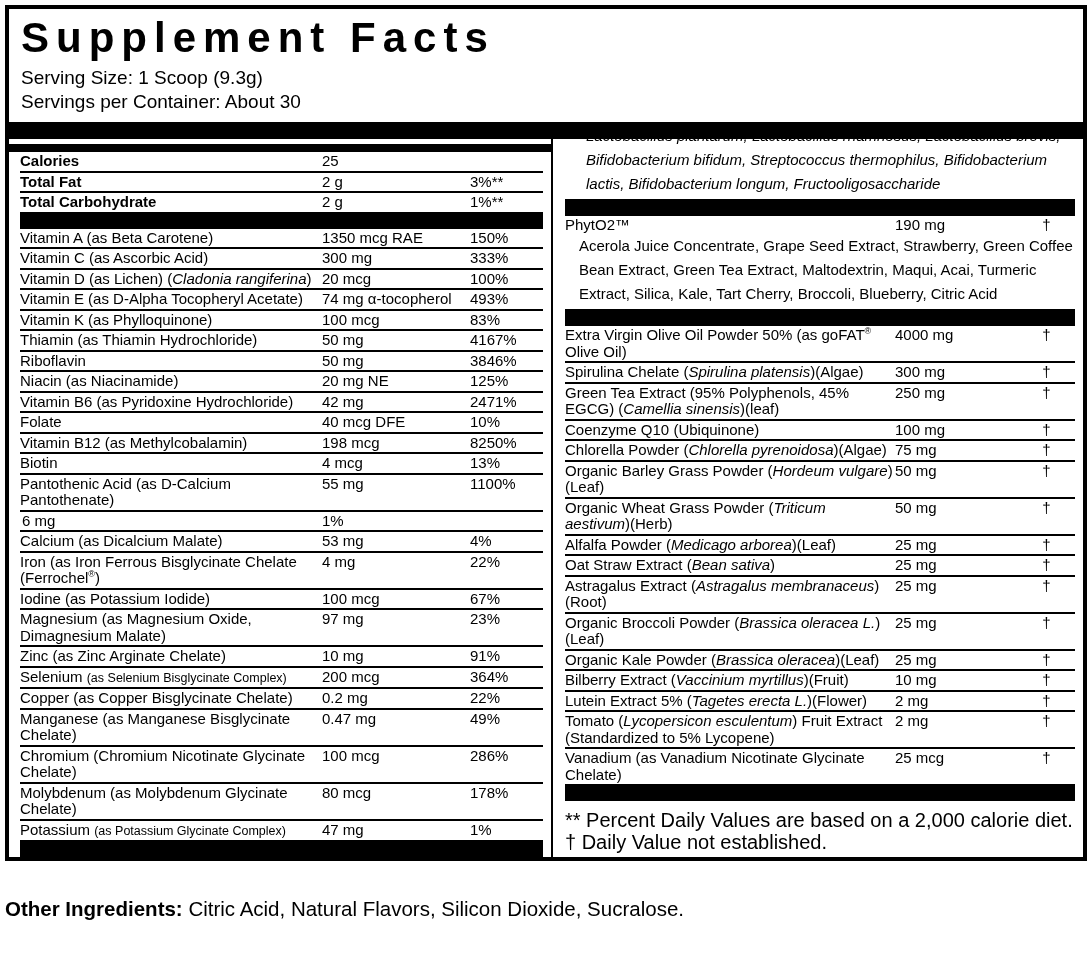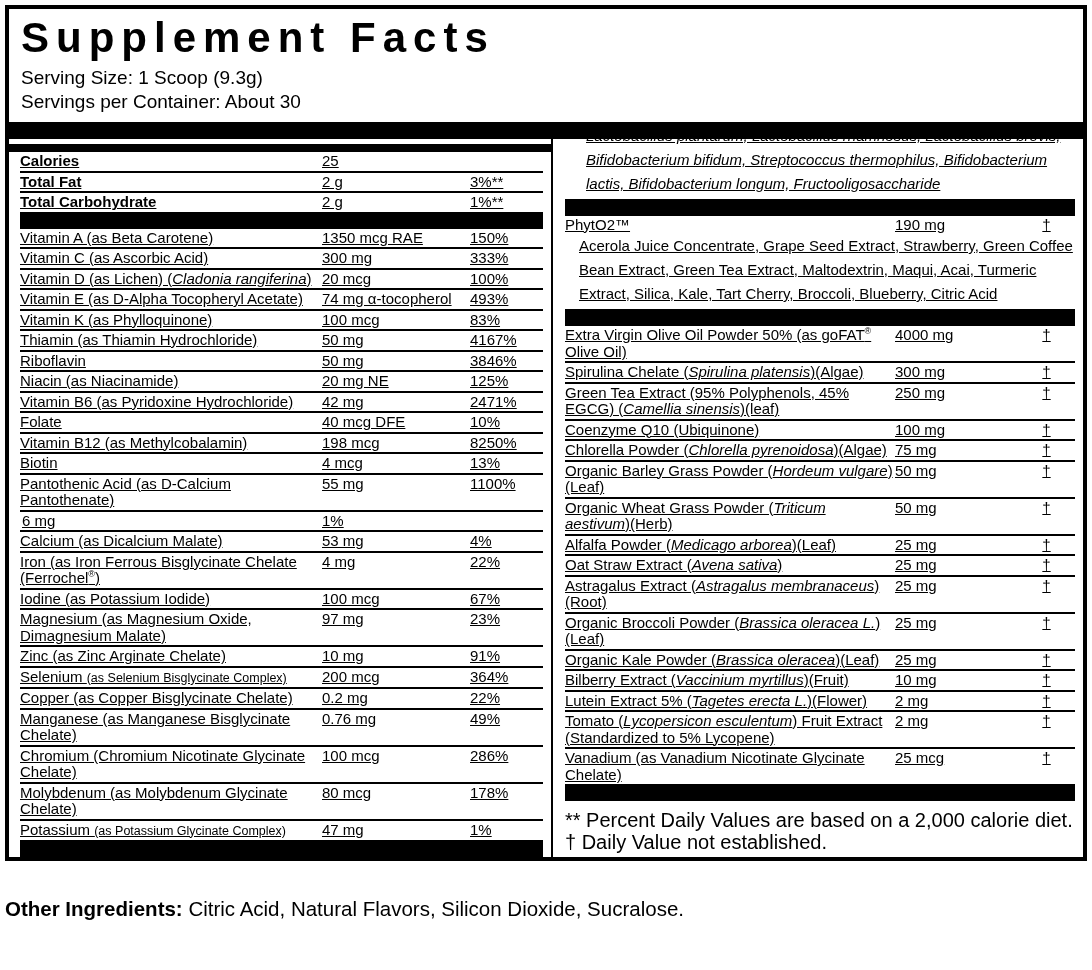"Calories" .row { text-decoration: underline -> none }
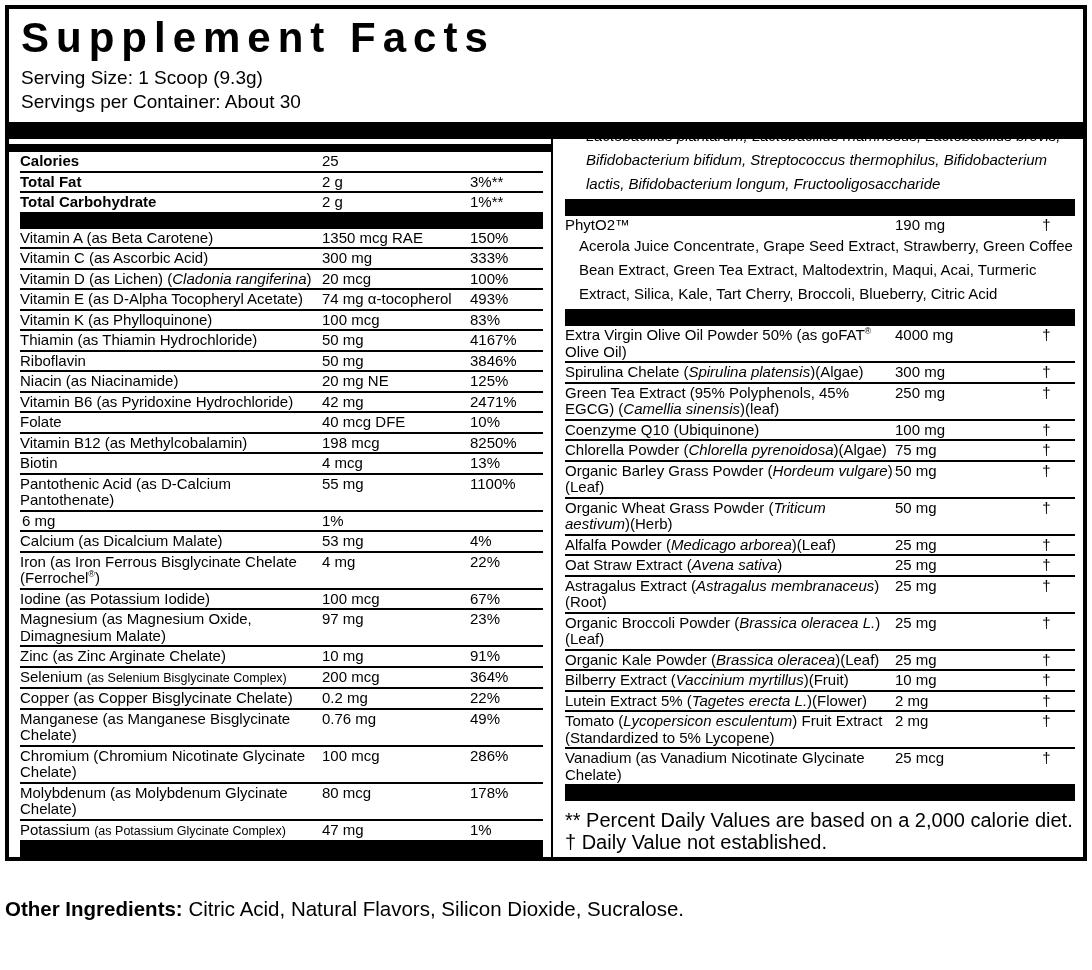"Avena sativa" span.it { text: Avena -> Bean }
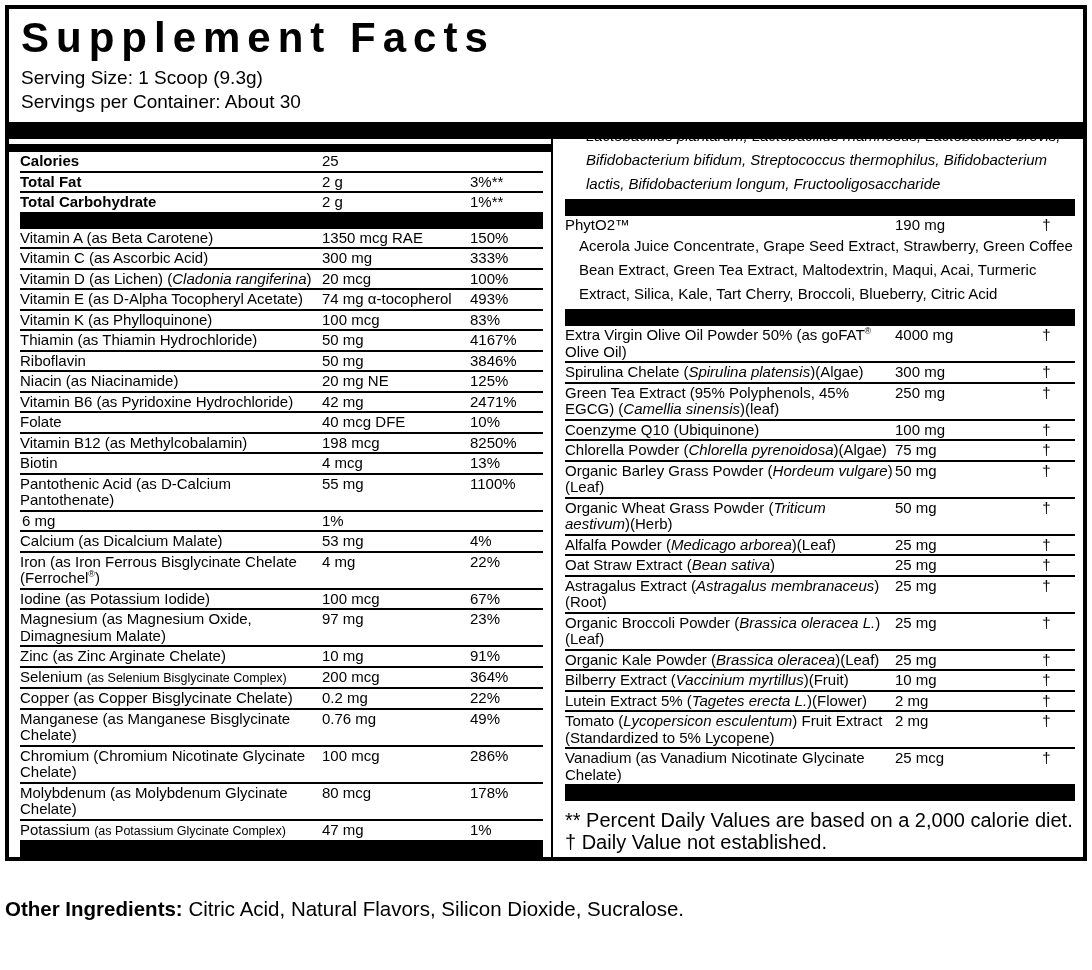"0.76 mg" div.cell { text: 0.76 -> 0.47 }
